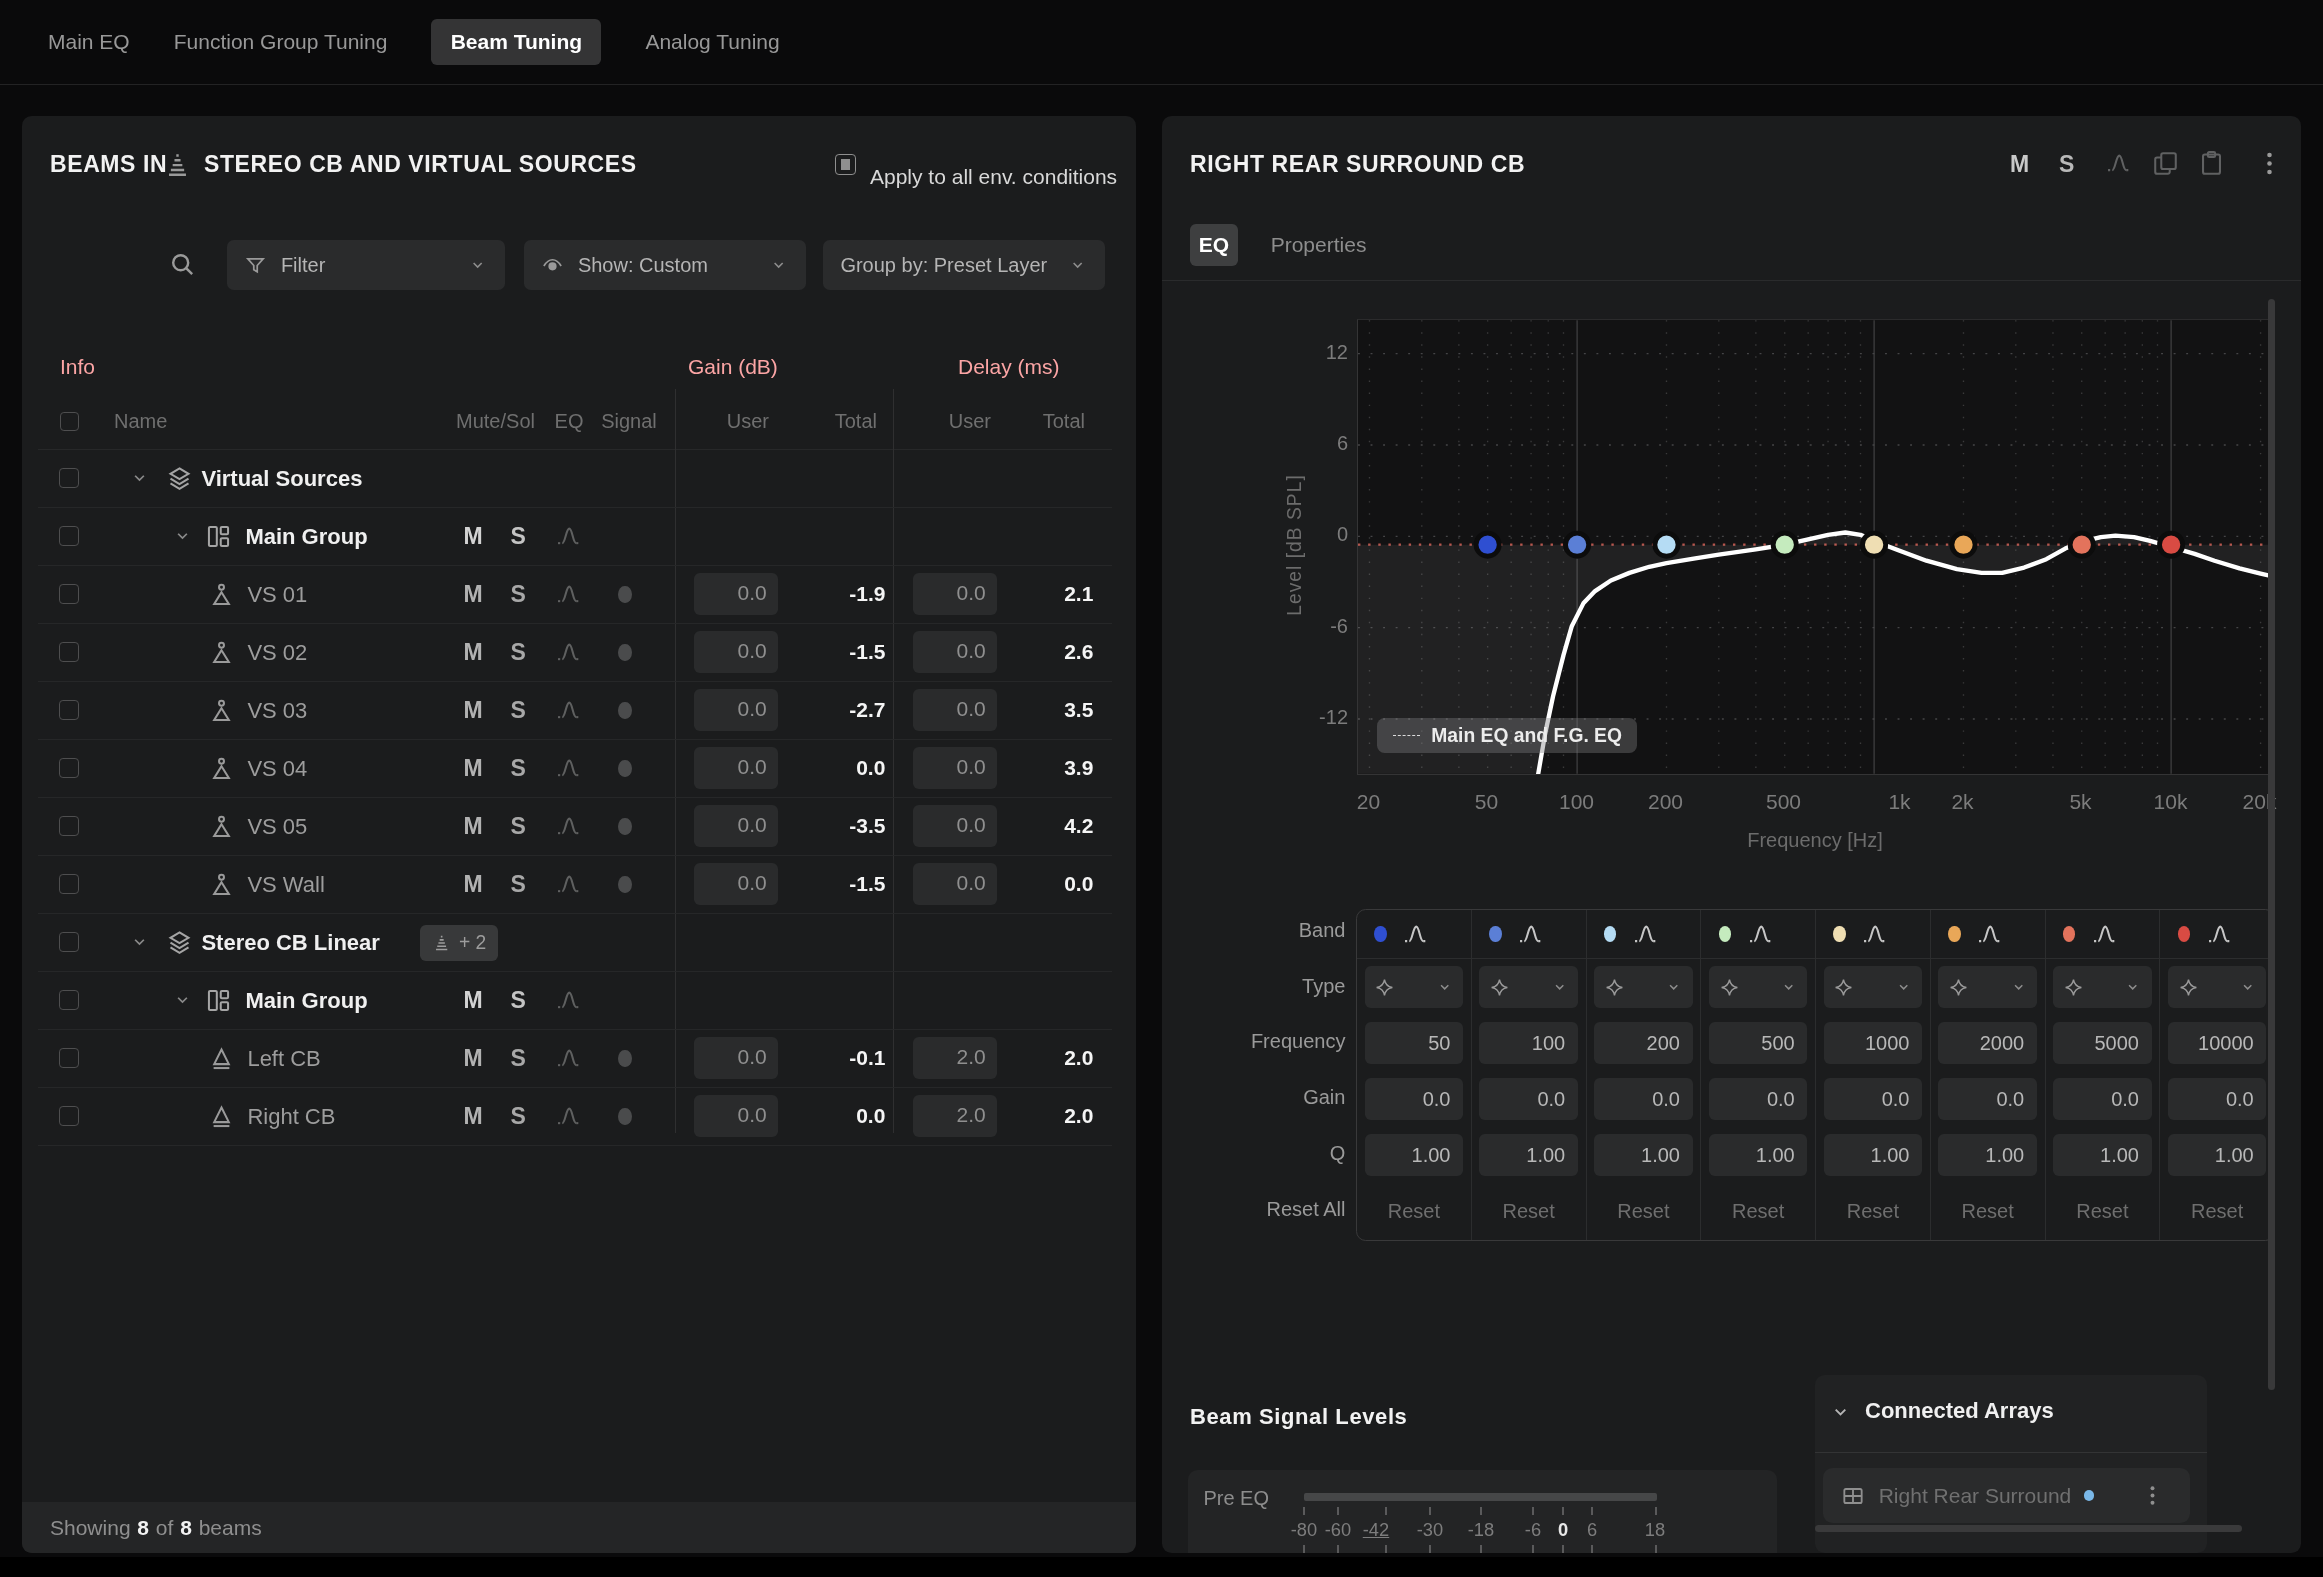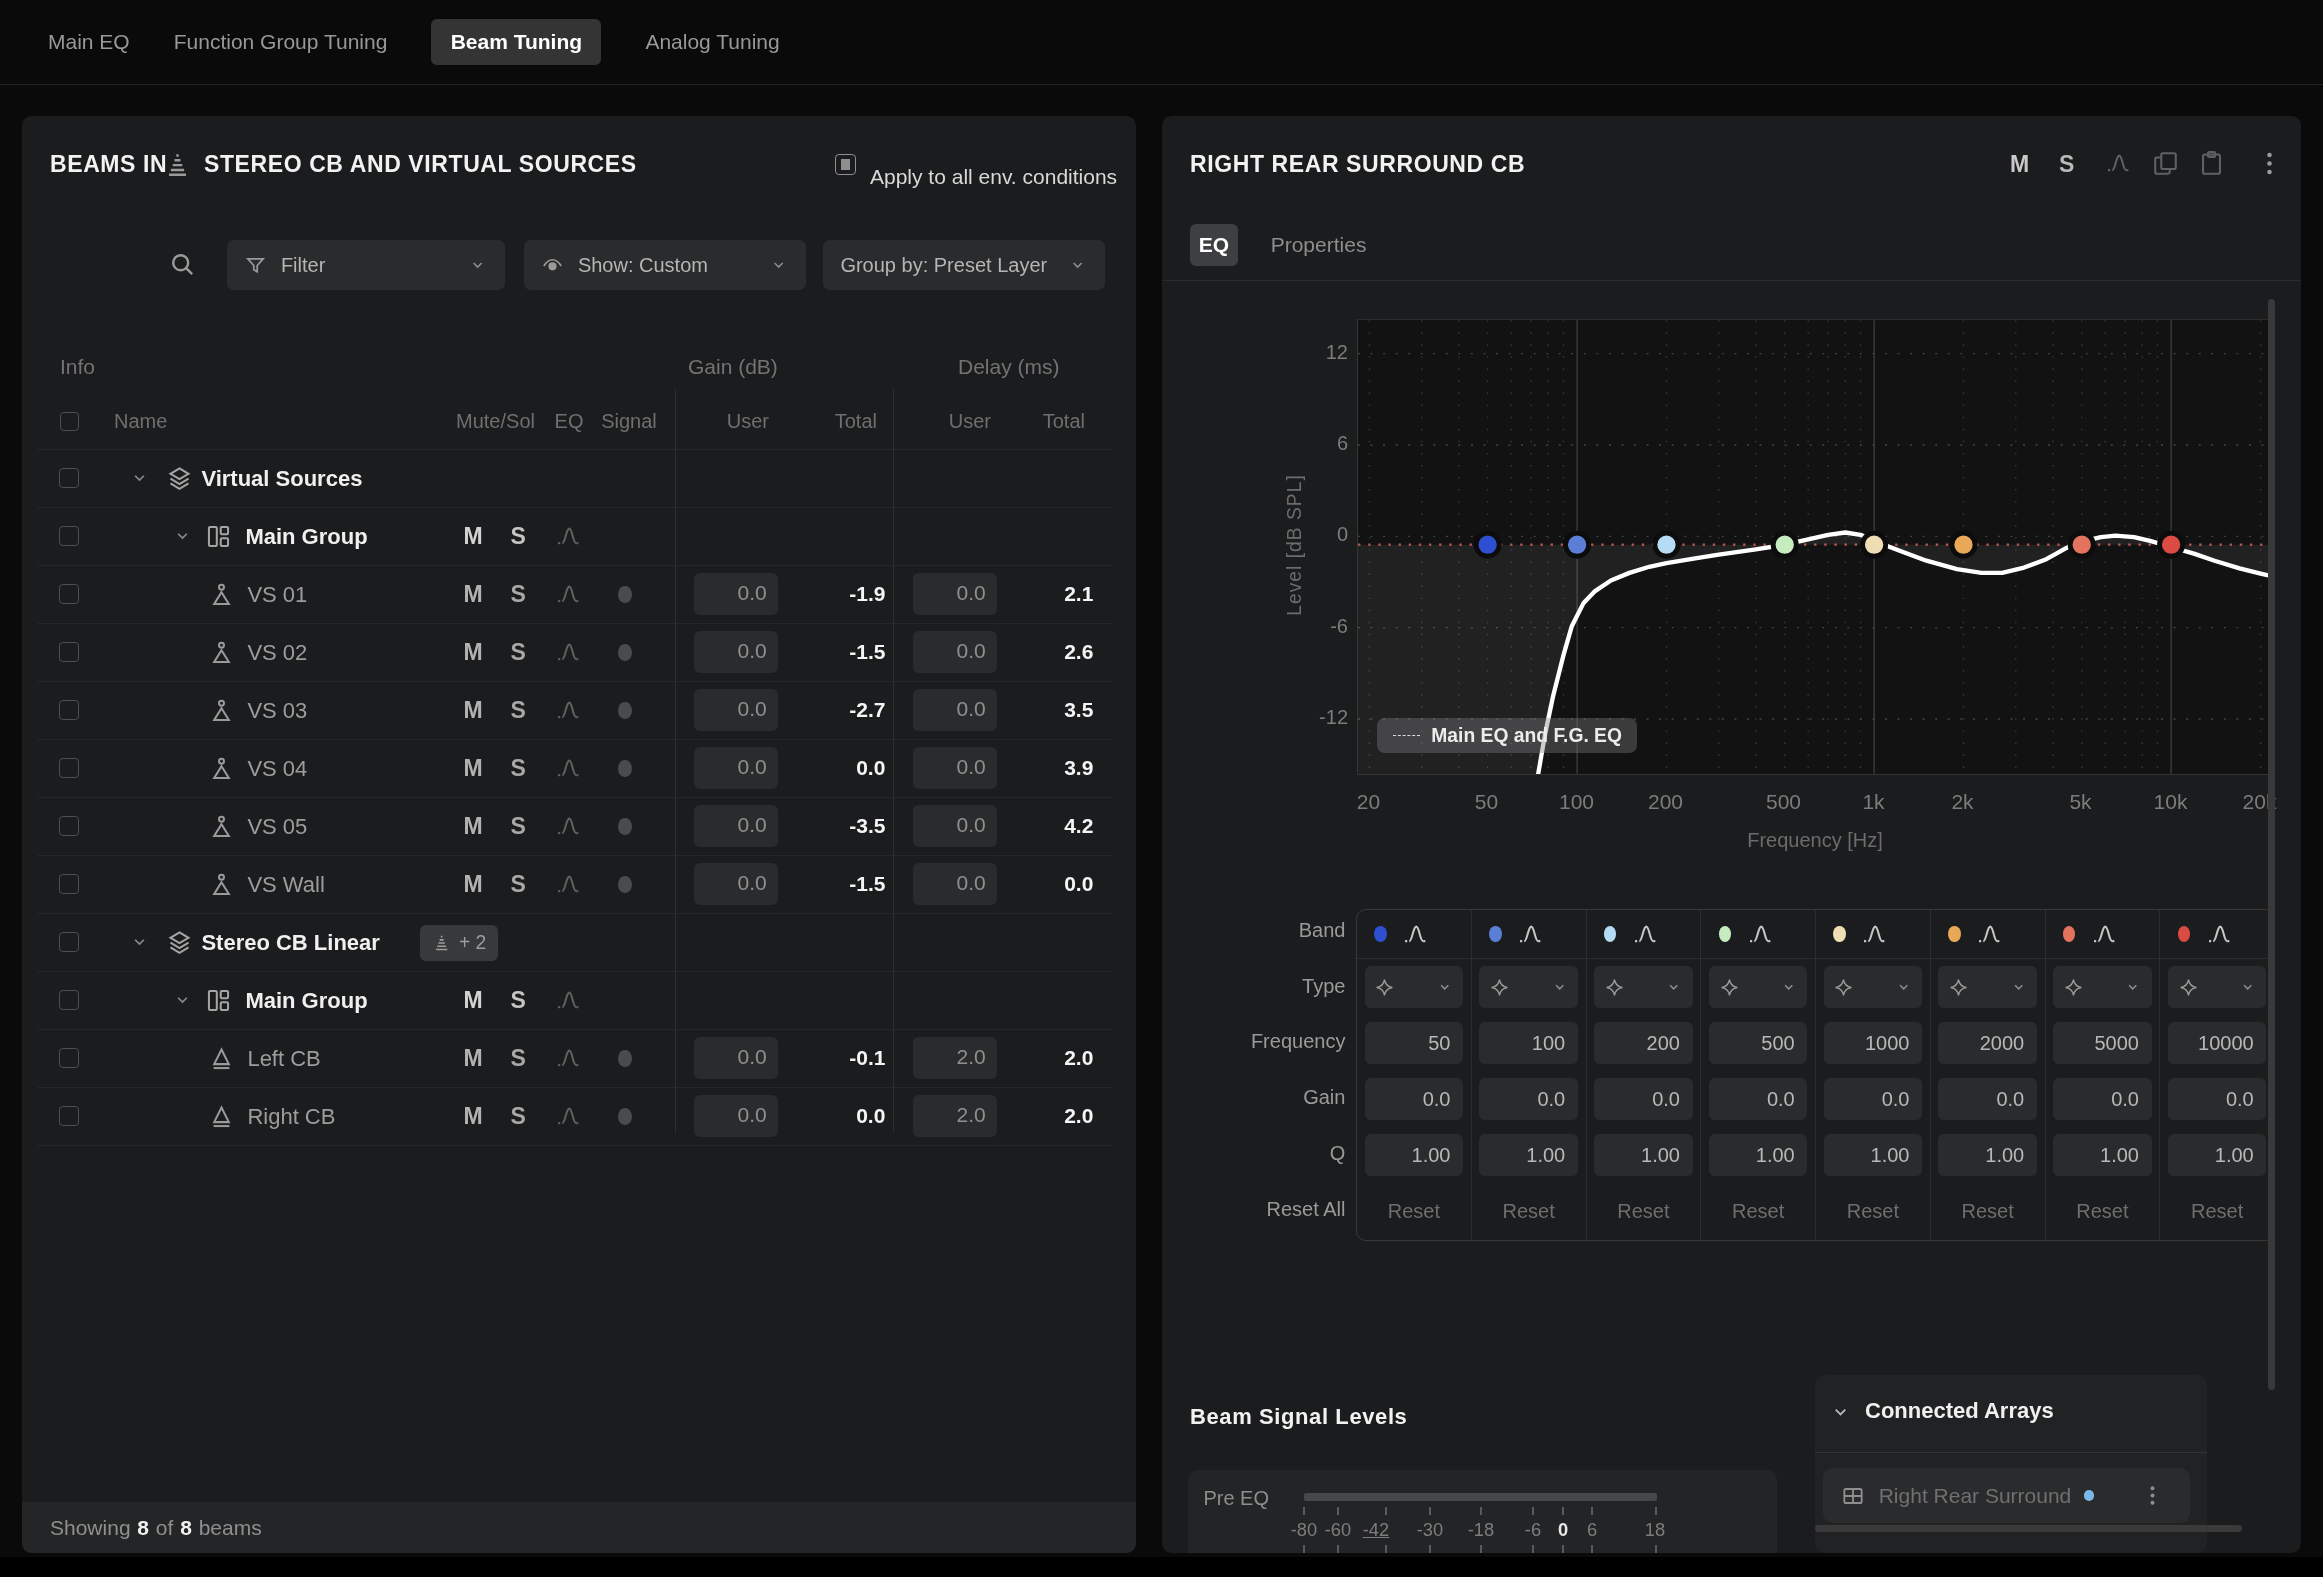"Info" .ghead { color: #737373 -> #fca5a5 }
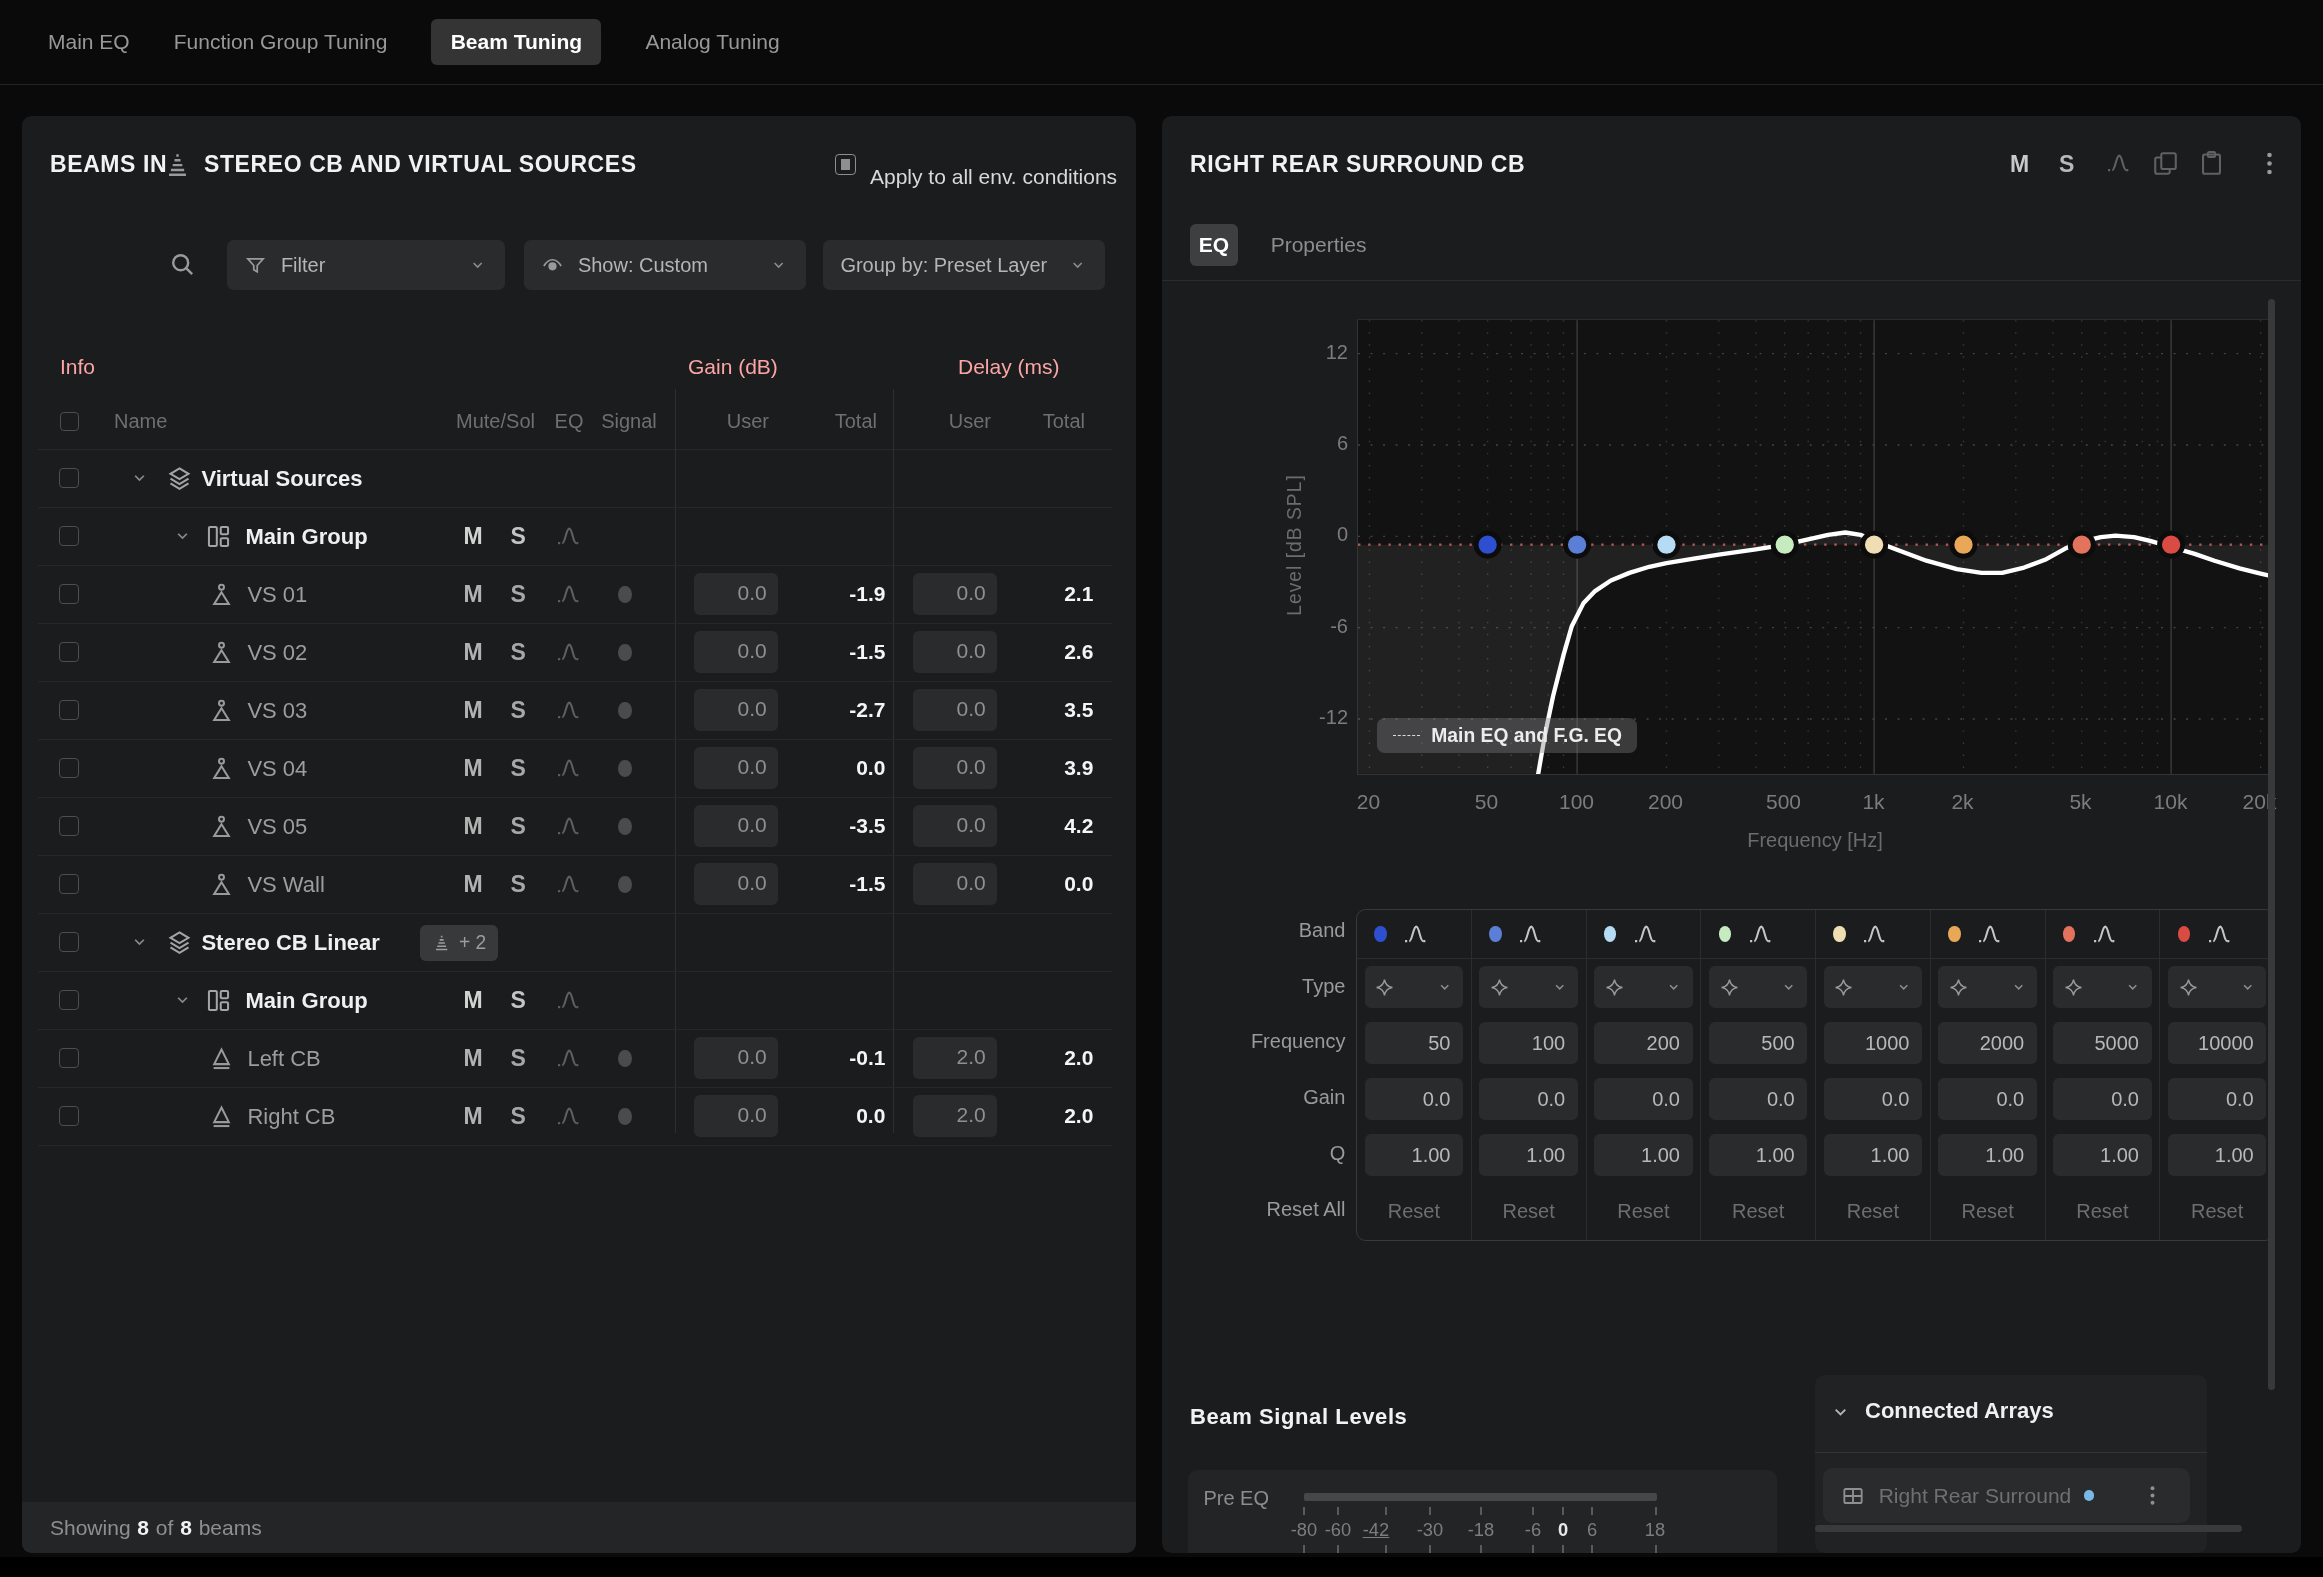"1k" div.xtick { left: 673px -> 699px }
